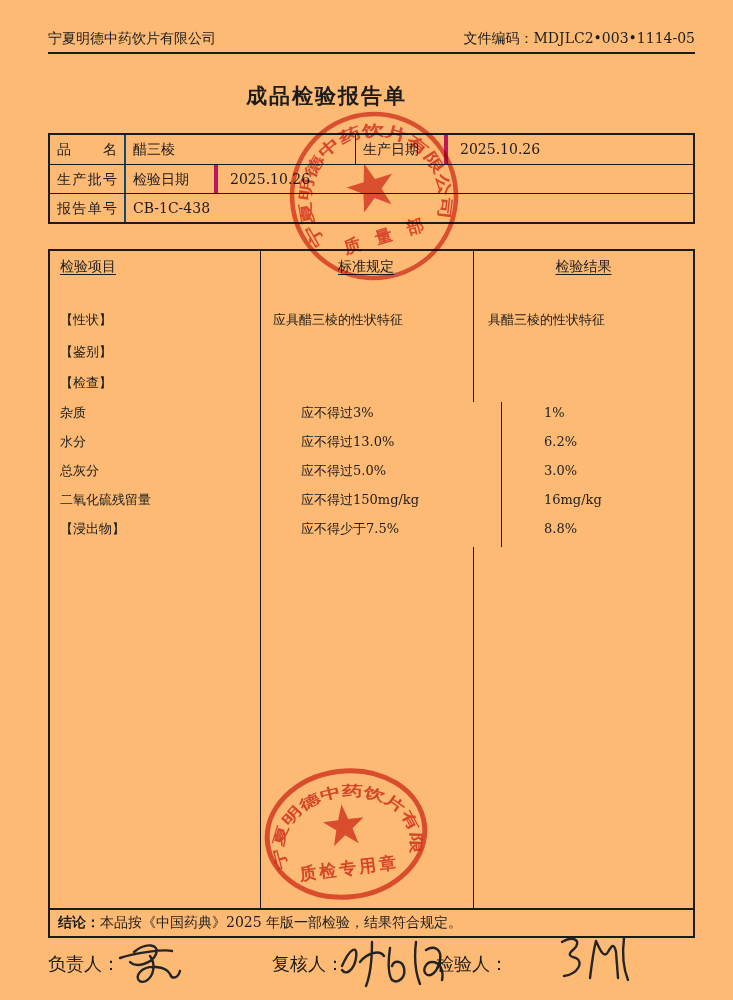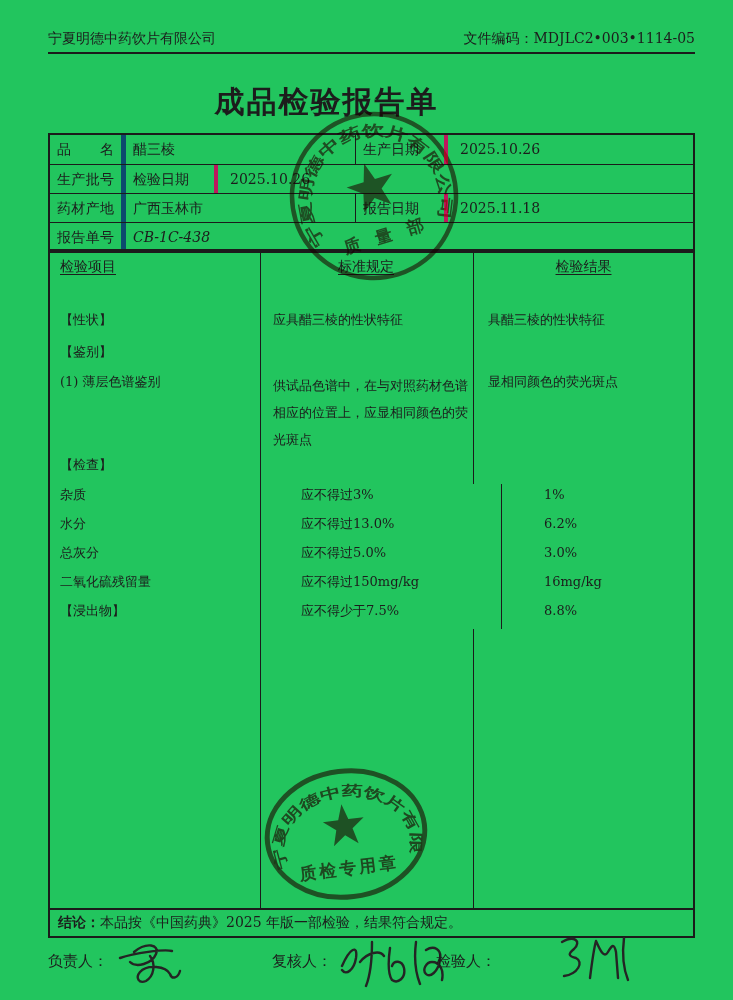"宁夏明德中药饮片有限公司" .page { background: #22c55e -> #fdba74 }
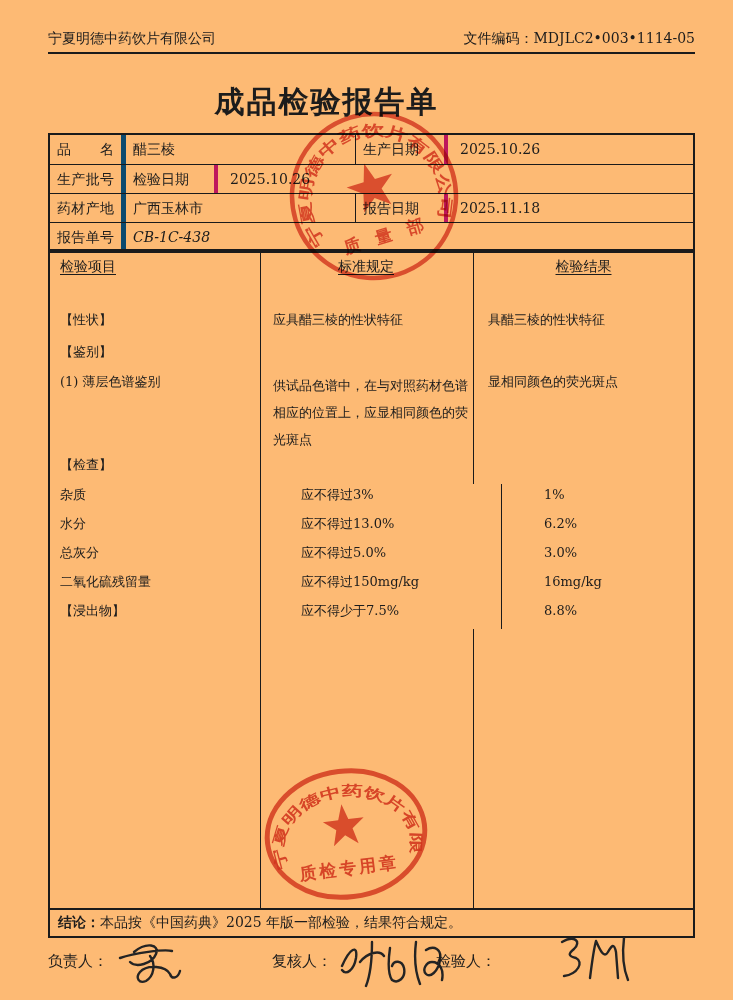"成品检验报告单" .title { font-size: 30px -> 21px }
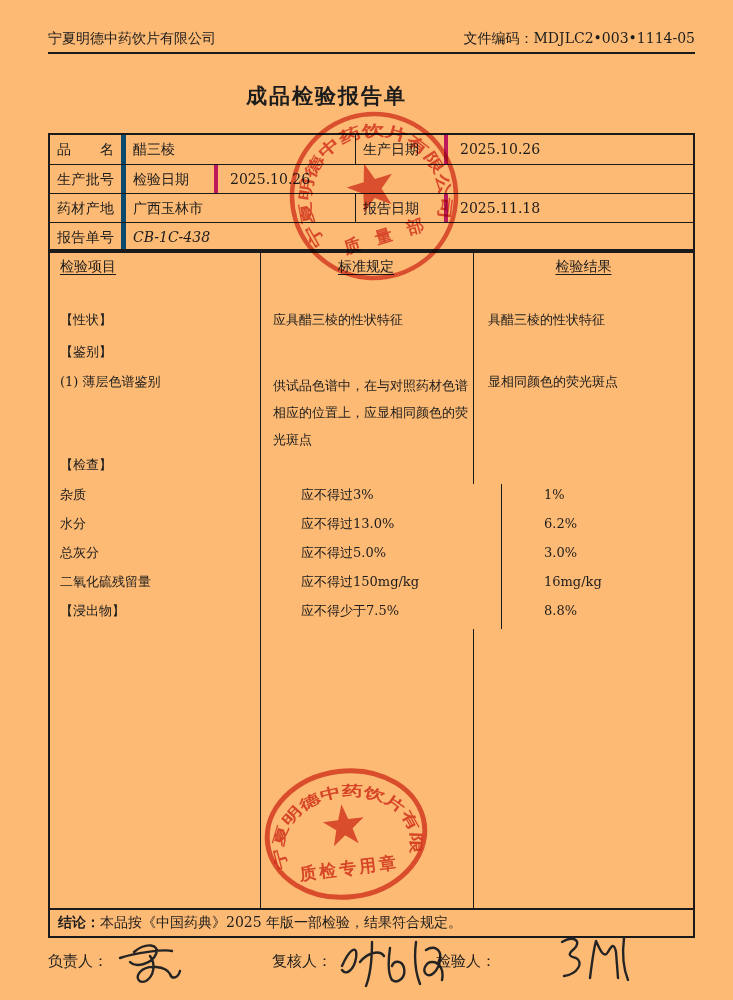"品 名" .lab1 { border-right: 5px solid #0c4a6e -> 2px solid #0c4a6e }
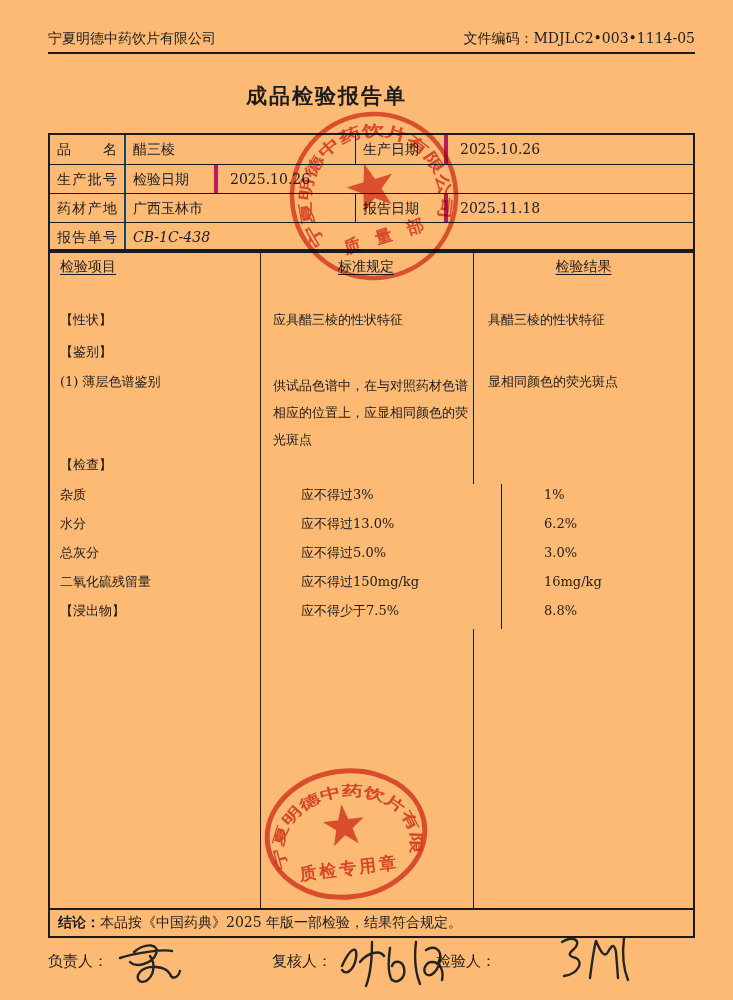"药材产地" div.info-row { html: <div> <div>药材产地</div> <div>广西玉林市</div> <div>报告日期</div> <div>2025.11.18</div> </div> -> none }
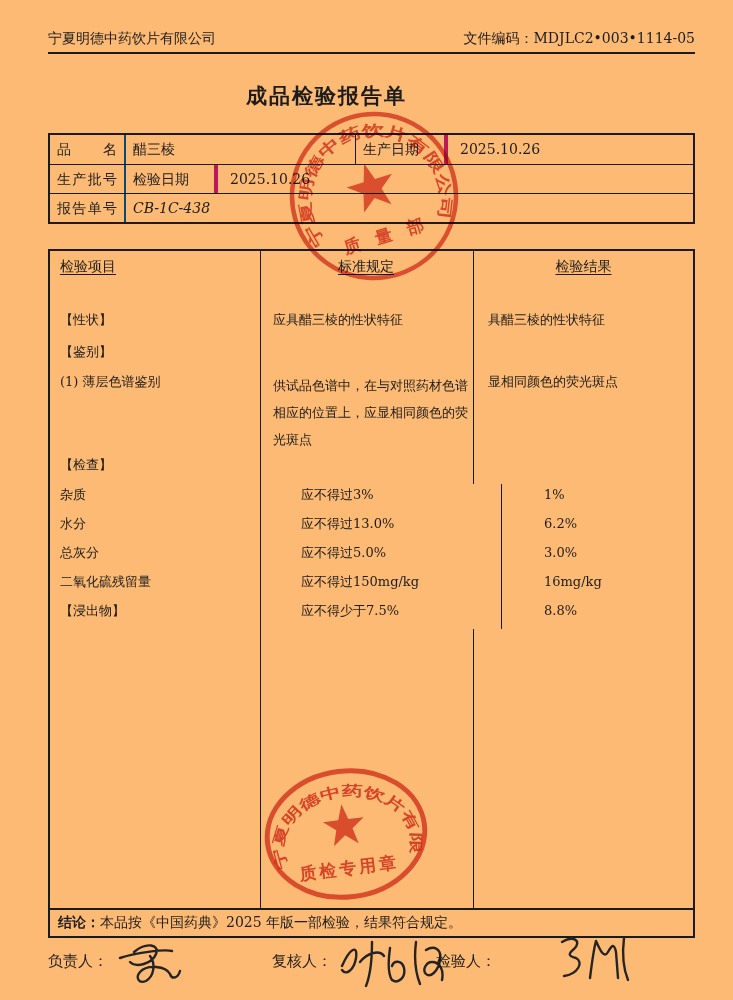"CB-1C-438" .valspan { font-style: italic -> none }
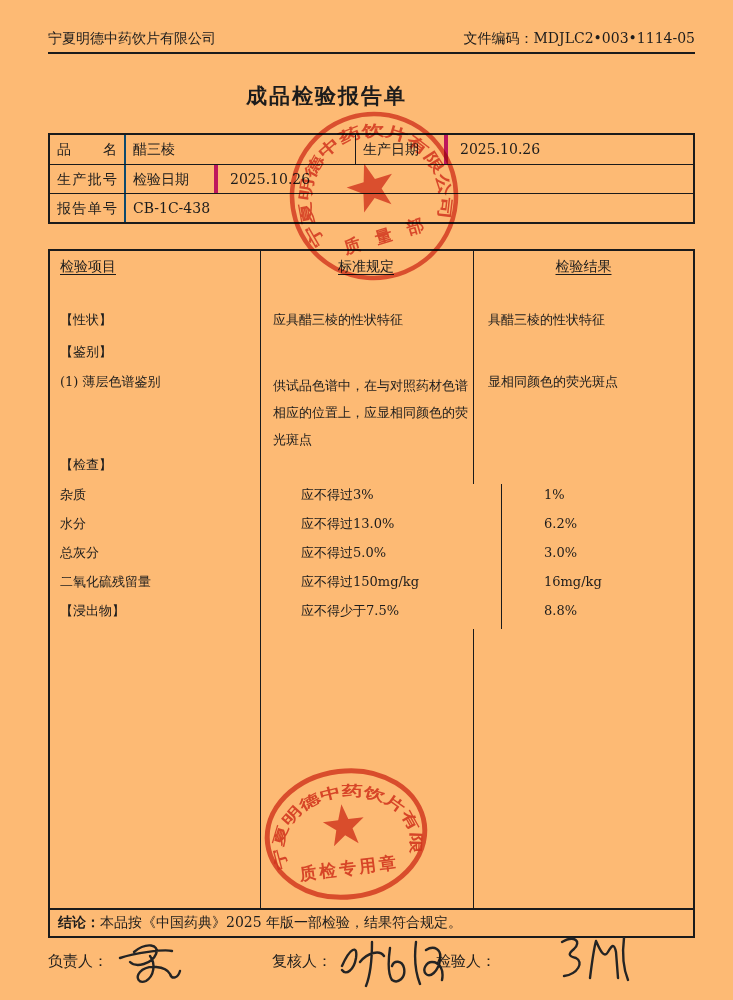"(1) 薄层色谱鉴别" div.ins-row { html: <div> <div>(1) 薄层色谱鉴别</div> <div>供试品色谱中，在与对照药材色谱相应的位置上，应显相同颜色的荧光斑点</div> <div>显相同颜色的荧光斑点</div> </div> -> none }
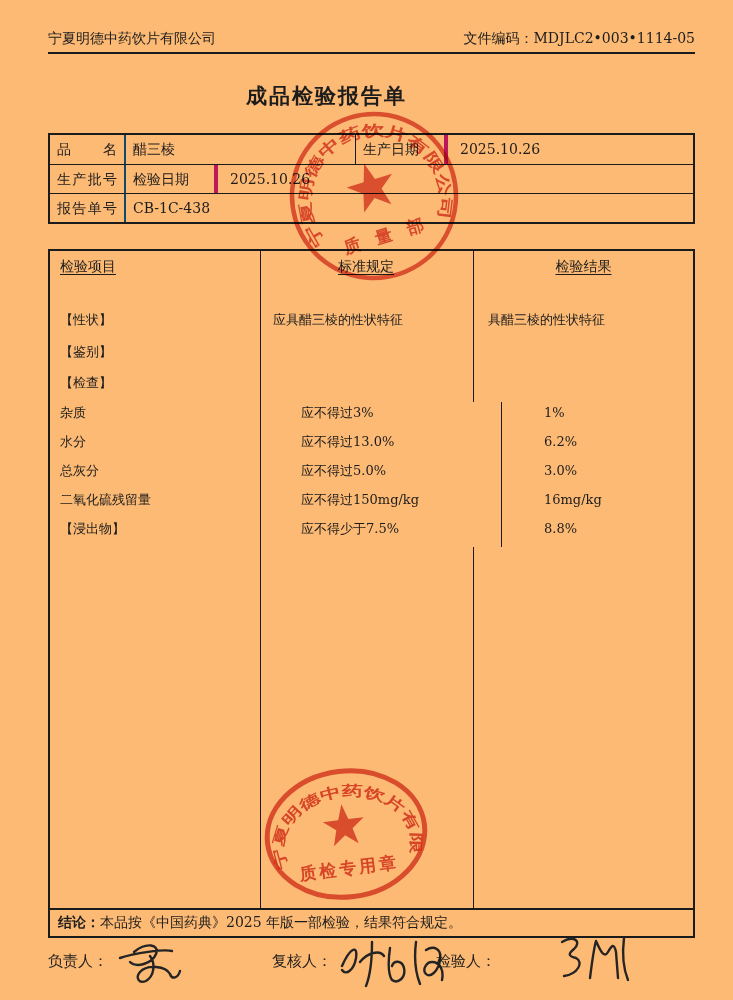"负责人：" .sigrow { font-size: 15px -> 18px }
